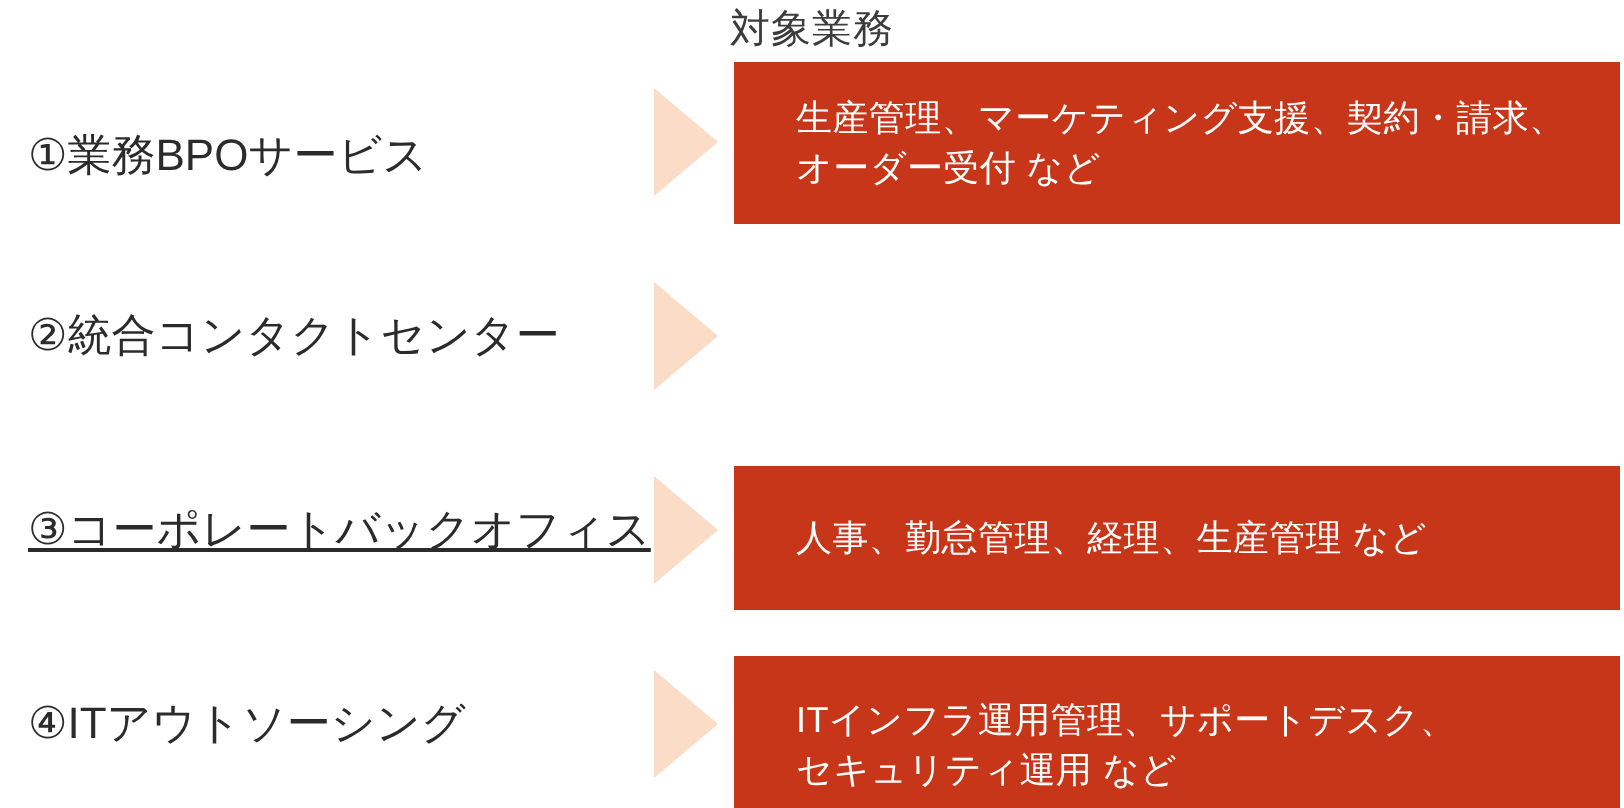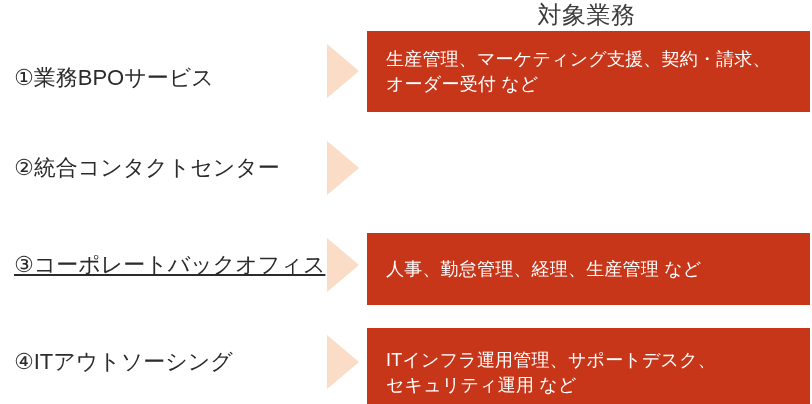"対象業務" .col-header { font-size: 24px -> 20px; text-align: center -> none }
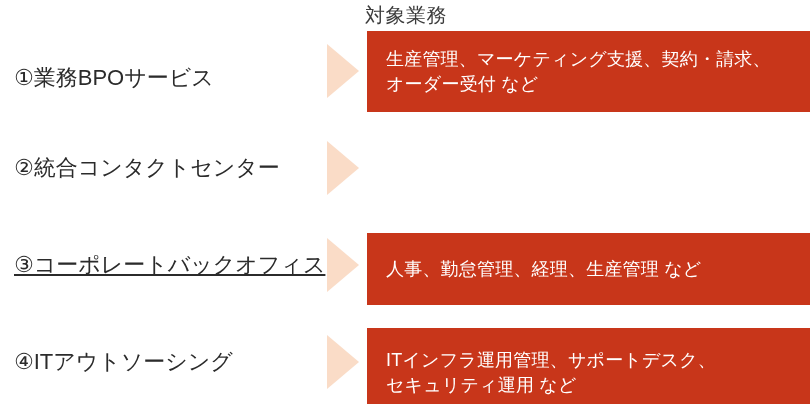"生産管理、マーケティング支援、契約・請求、" .box-text { padding: 0 0 0 19px -> 0 0 0 31px }
